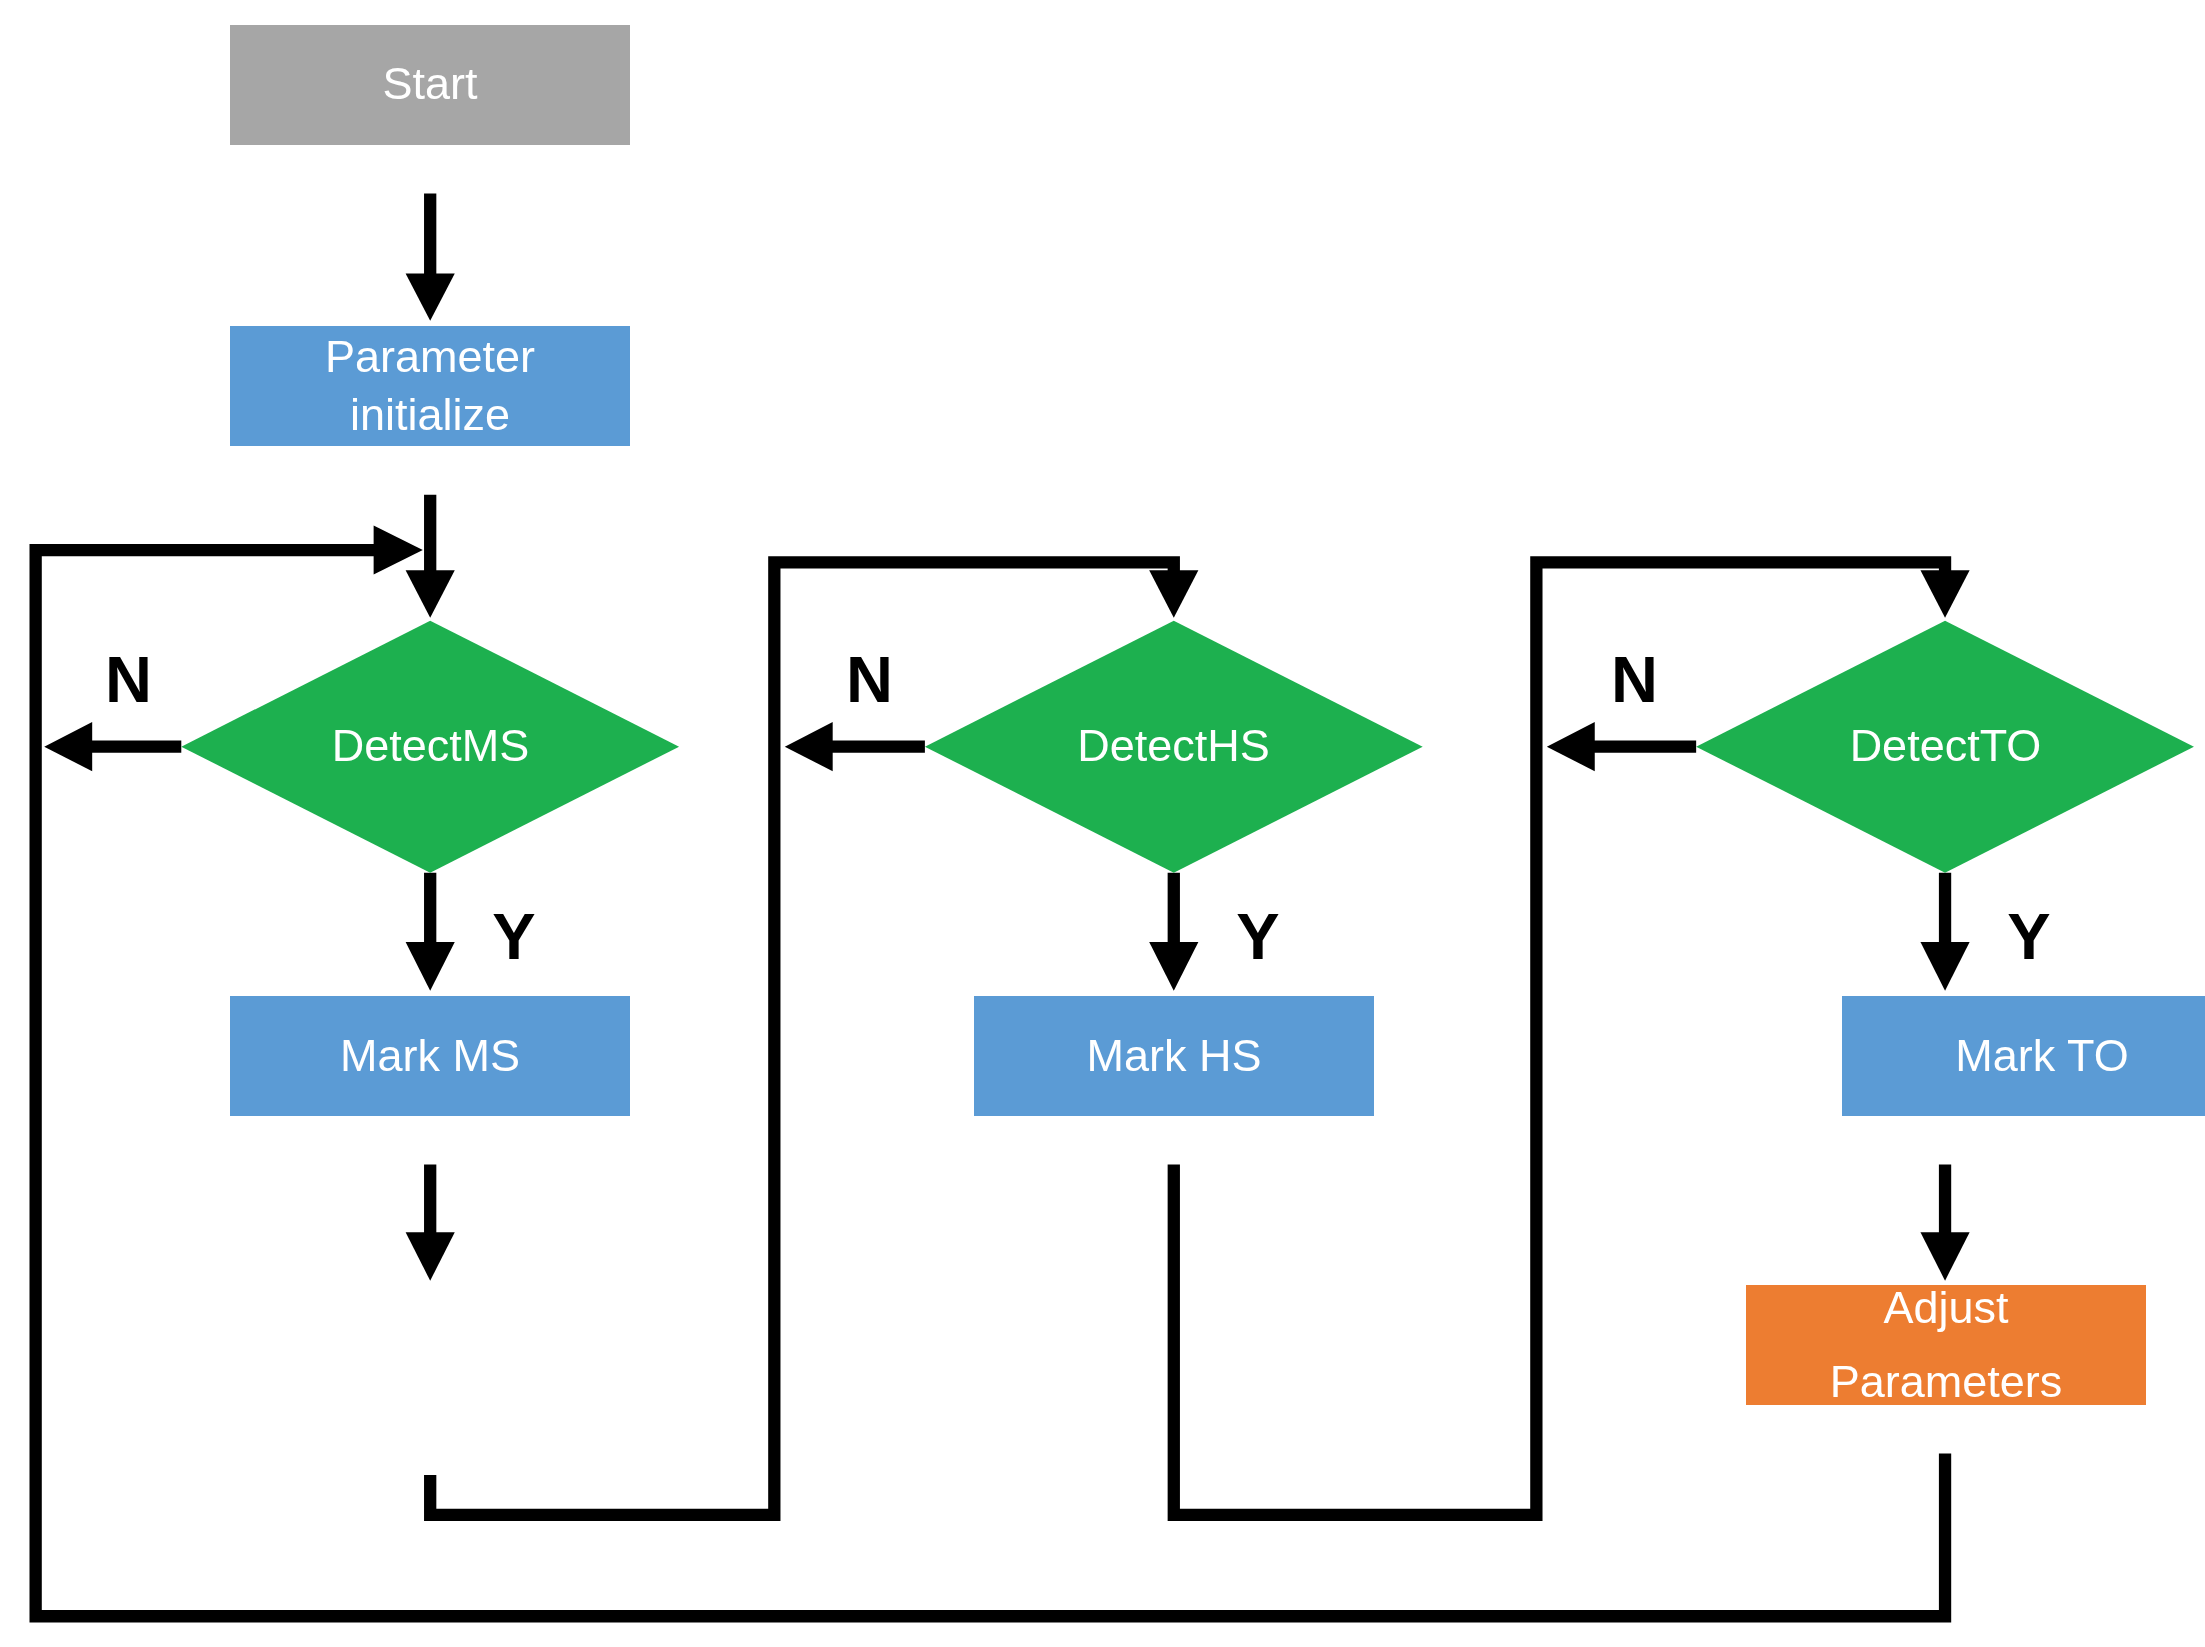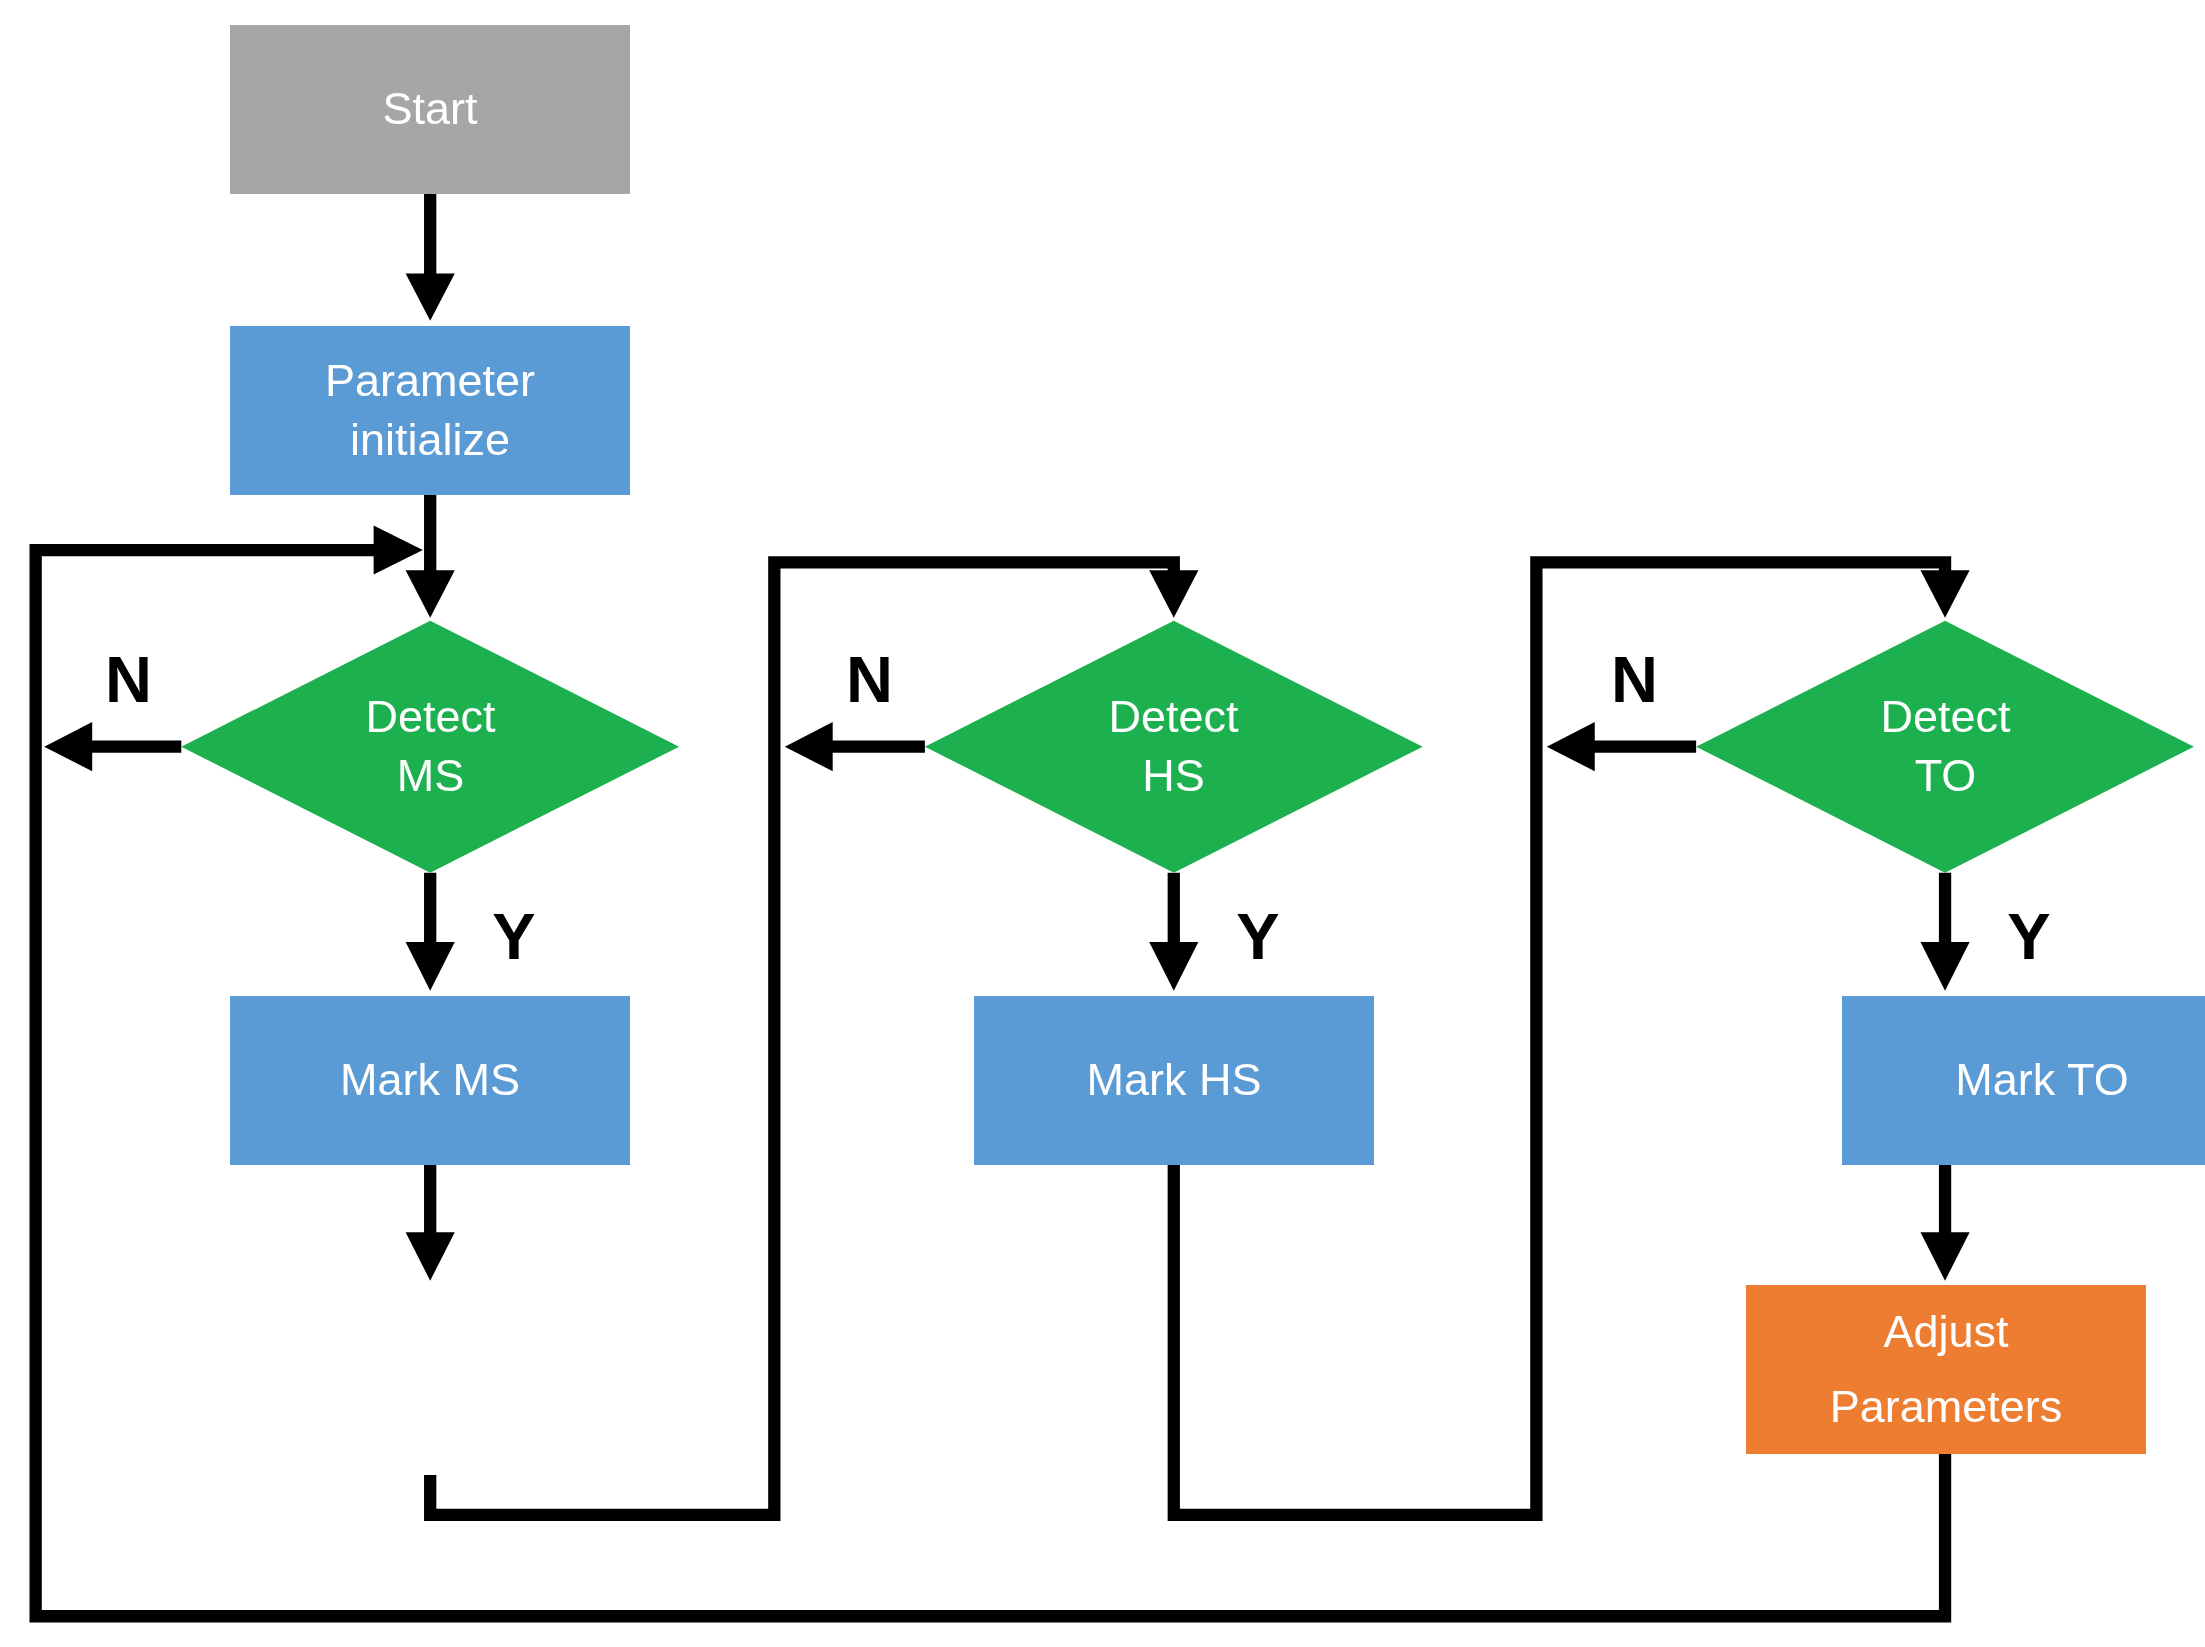"Start" .box { height: 169px -> 120px }
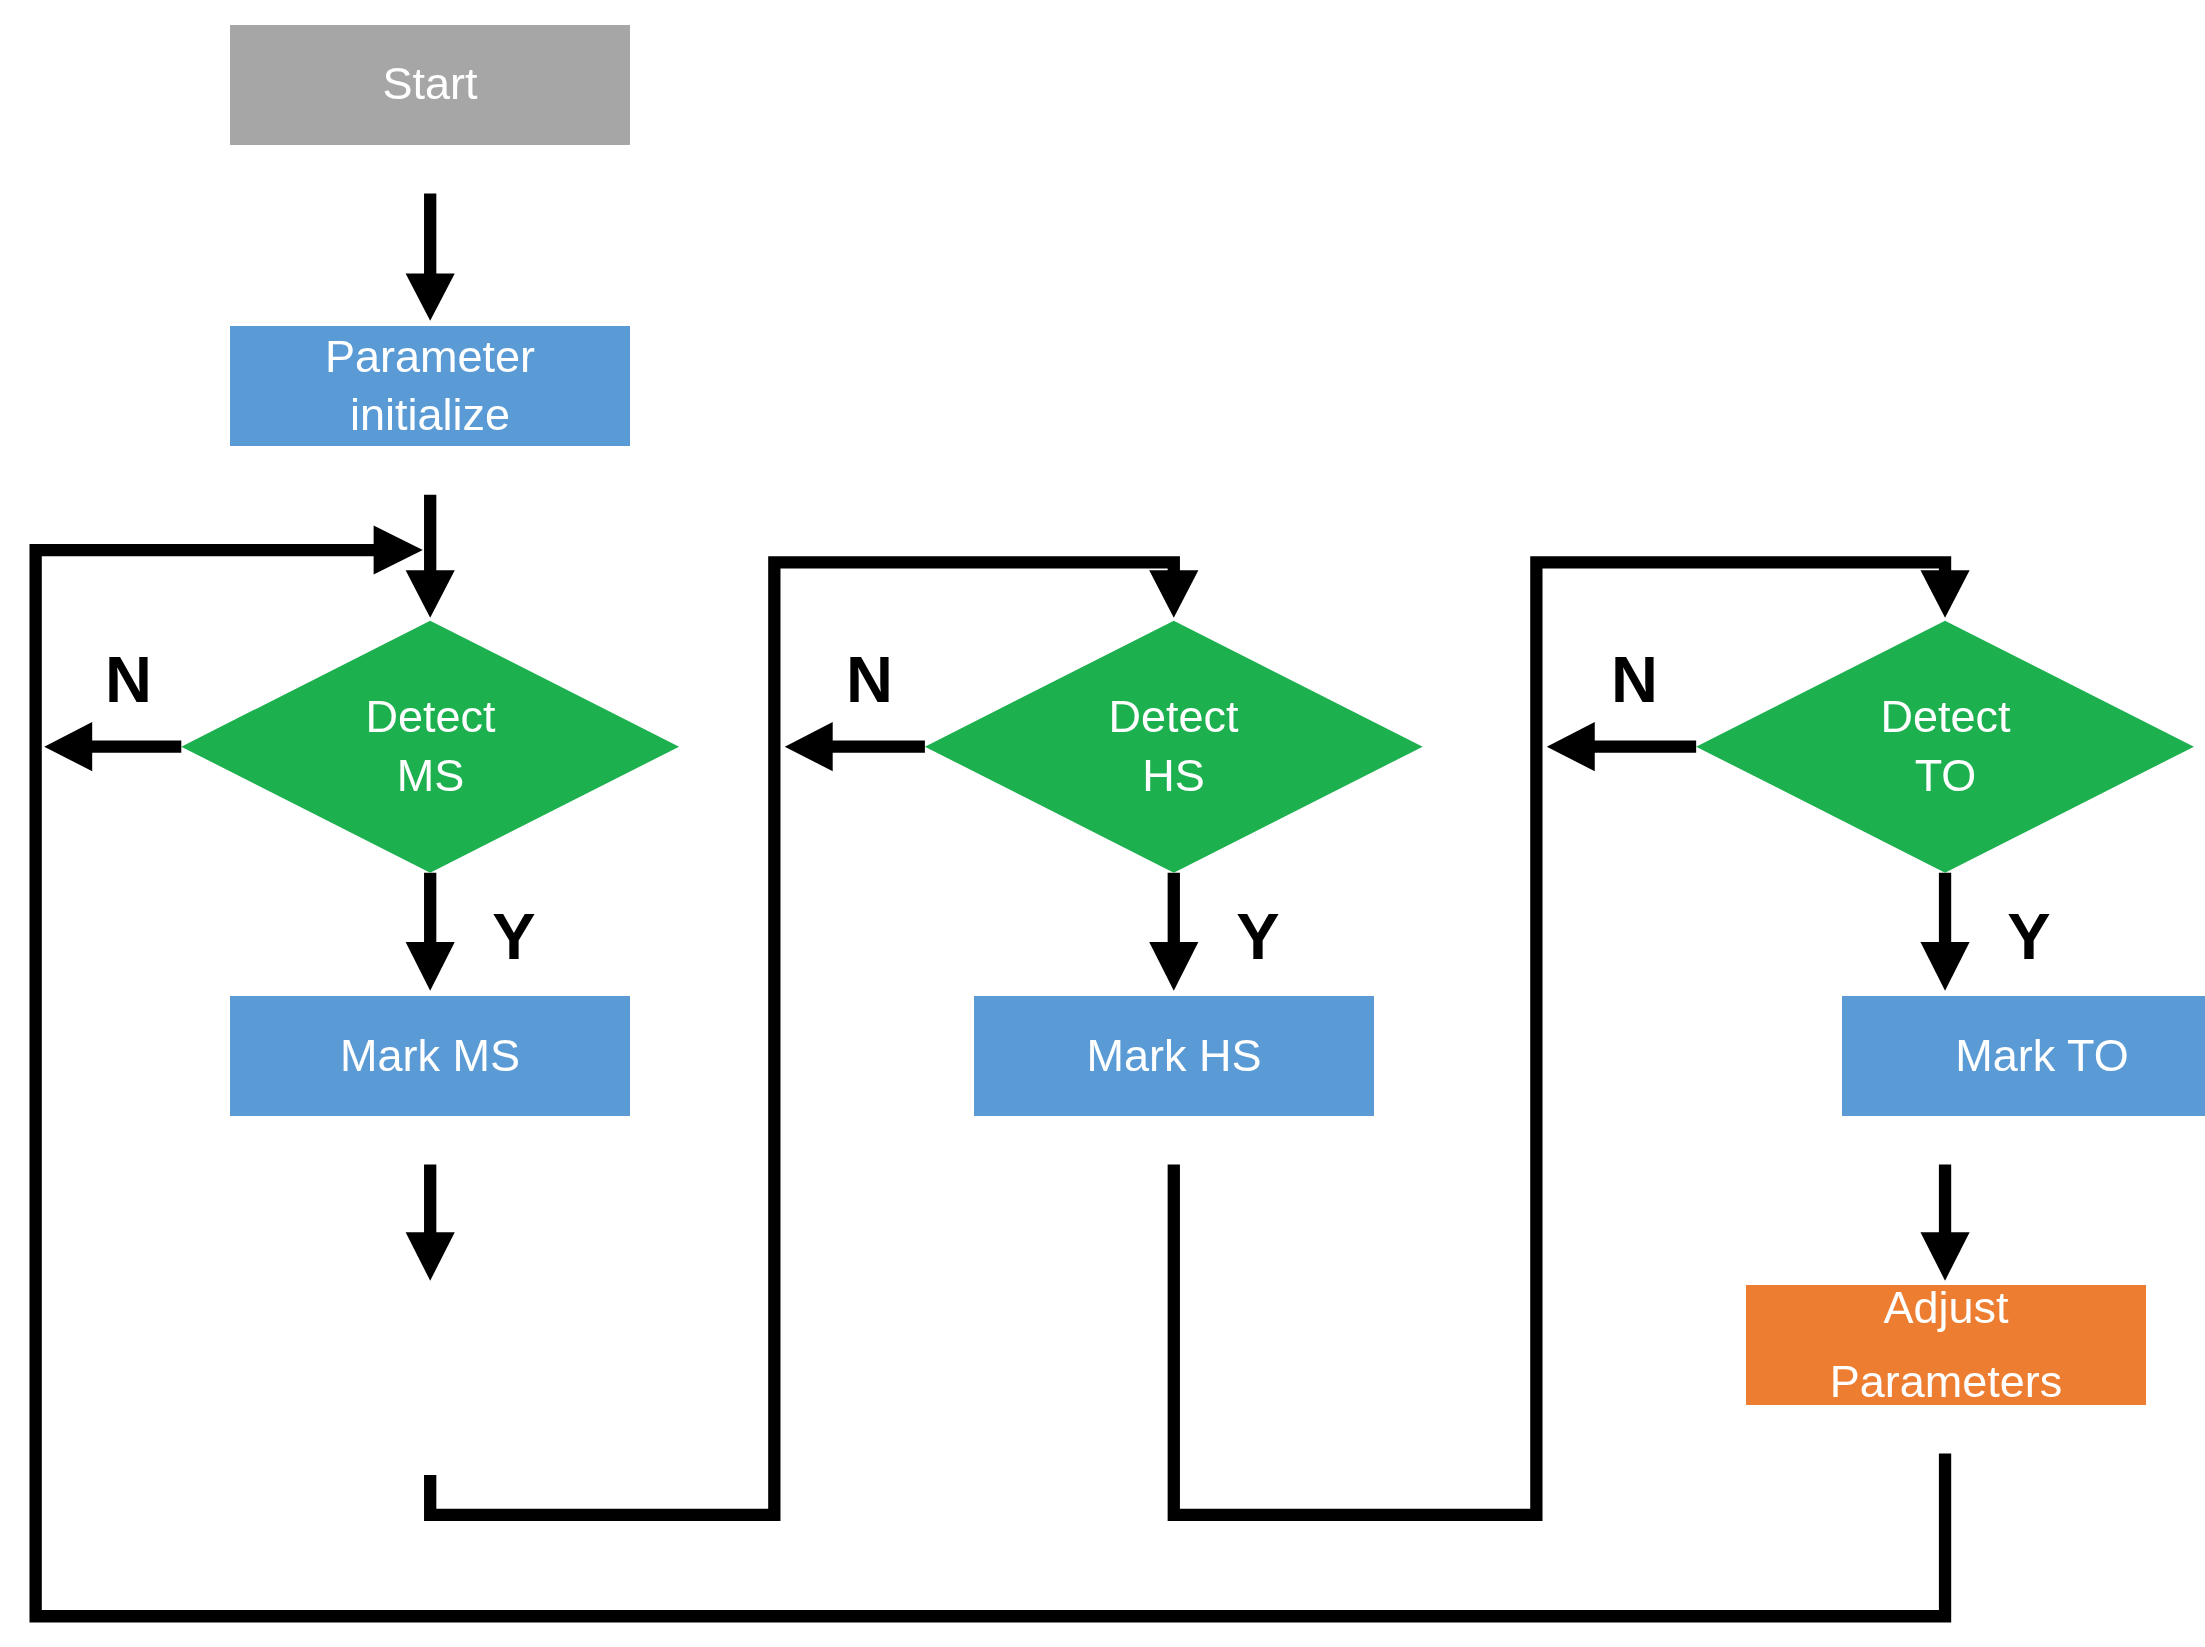"Detect" .dlabel { flex-direction: column -> row }
